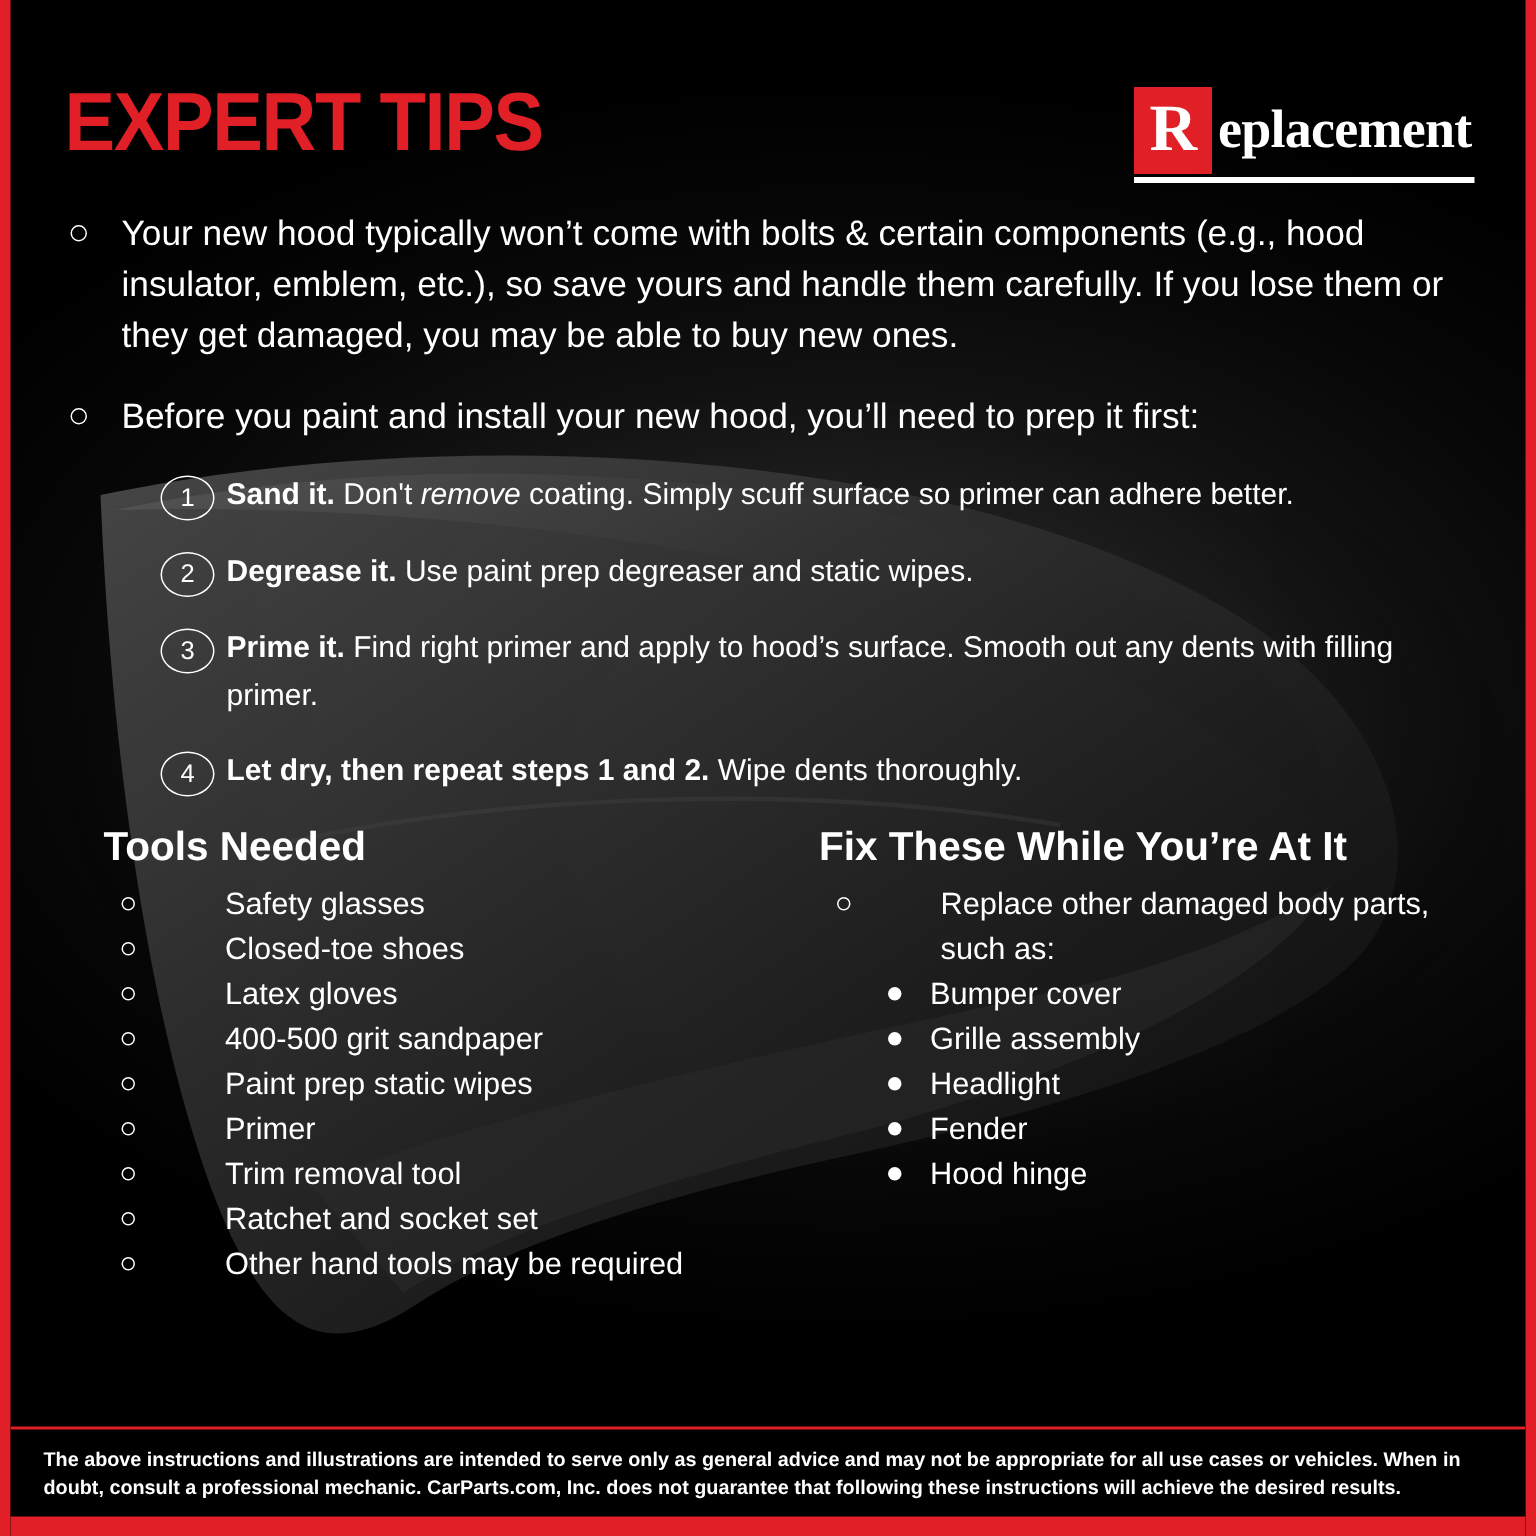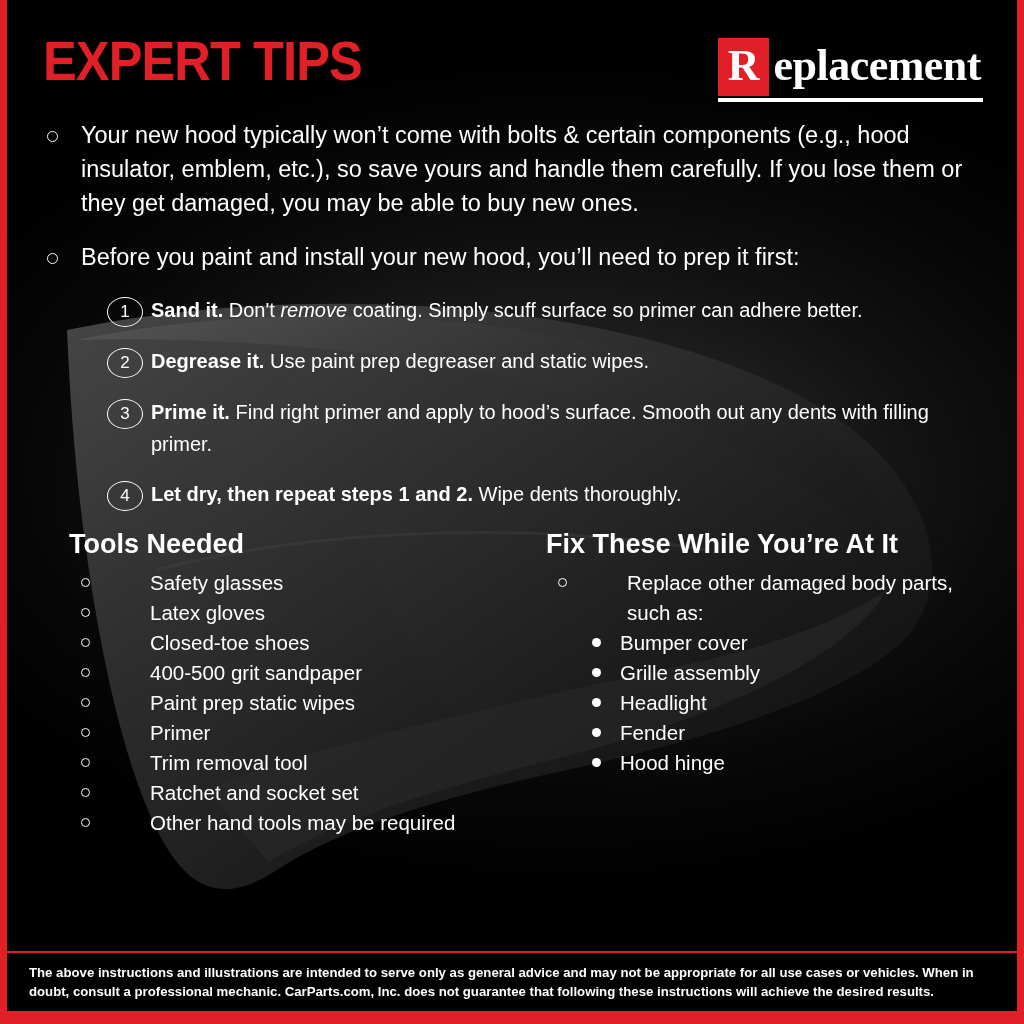"EXPERT TIPS" .header { padding: 34px 34px 0 36px -> 54px 34px 0 36px }
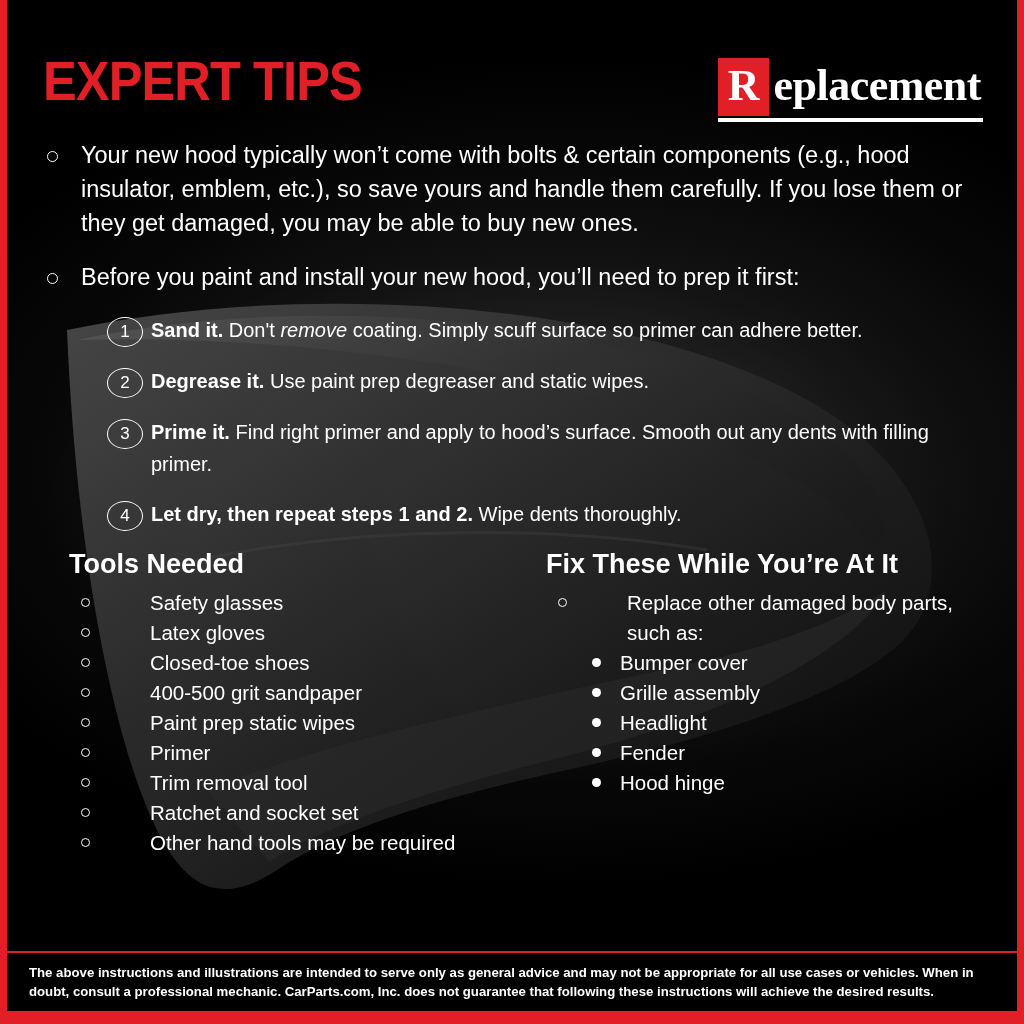"eplacement" .logo-word { font-size: 44px -> 36px }
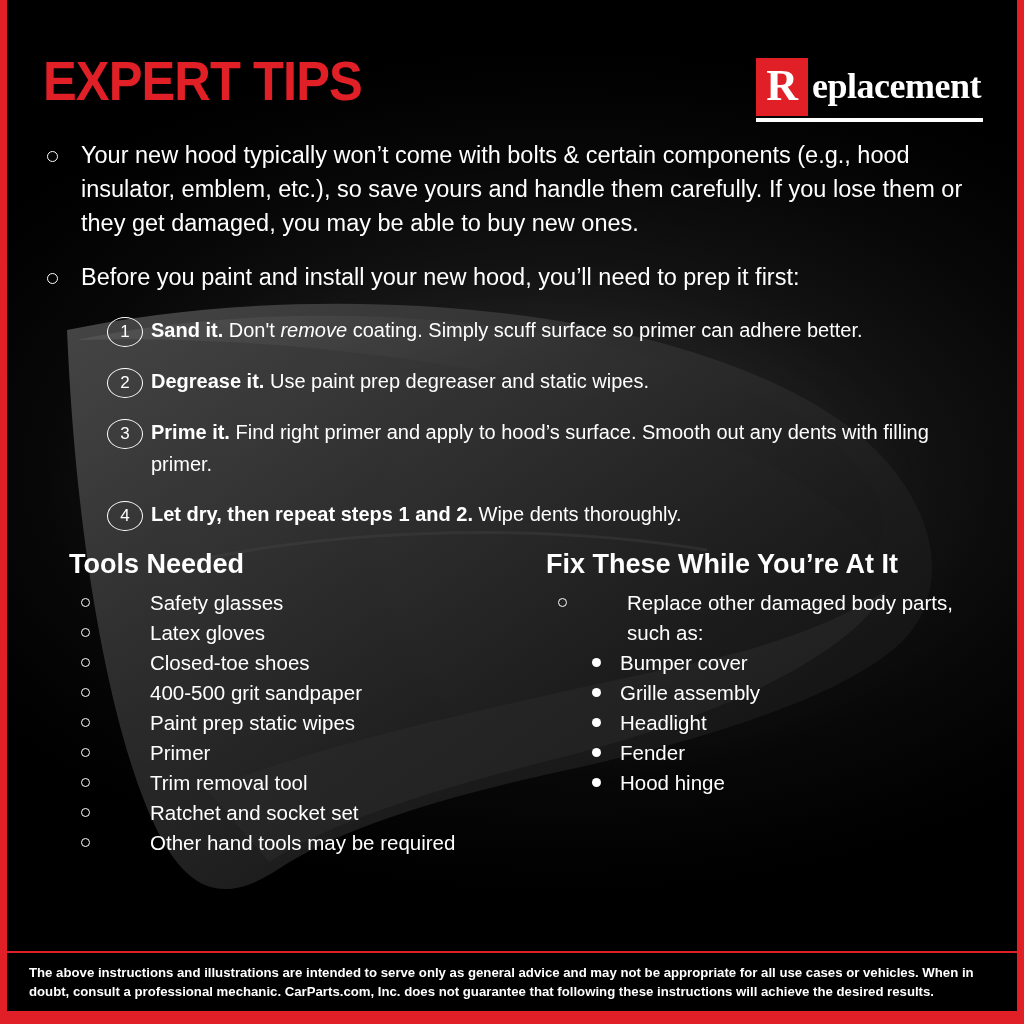"Latex gloves" li { order: before "Closed-toe shoes" -> after "Closed-toe shoes" }
